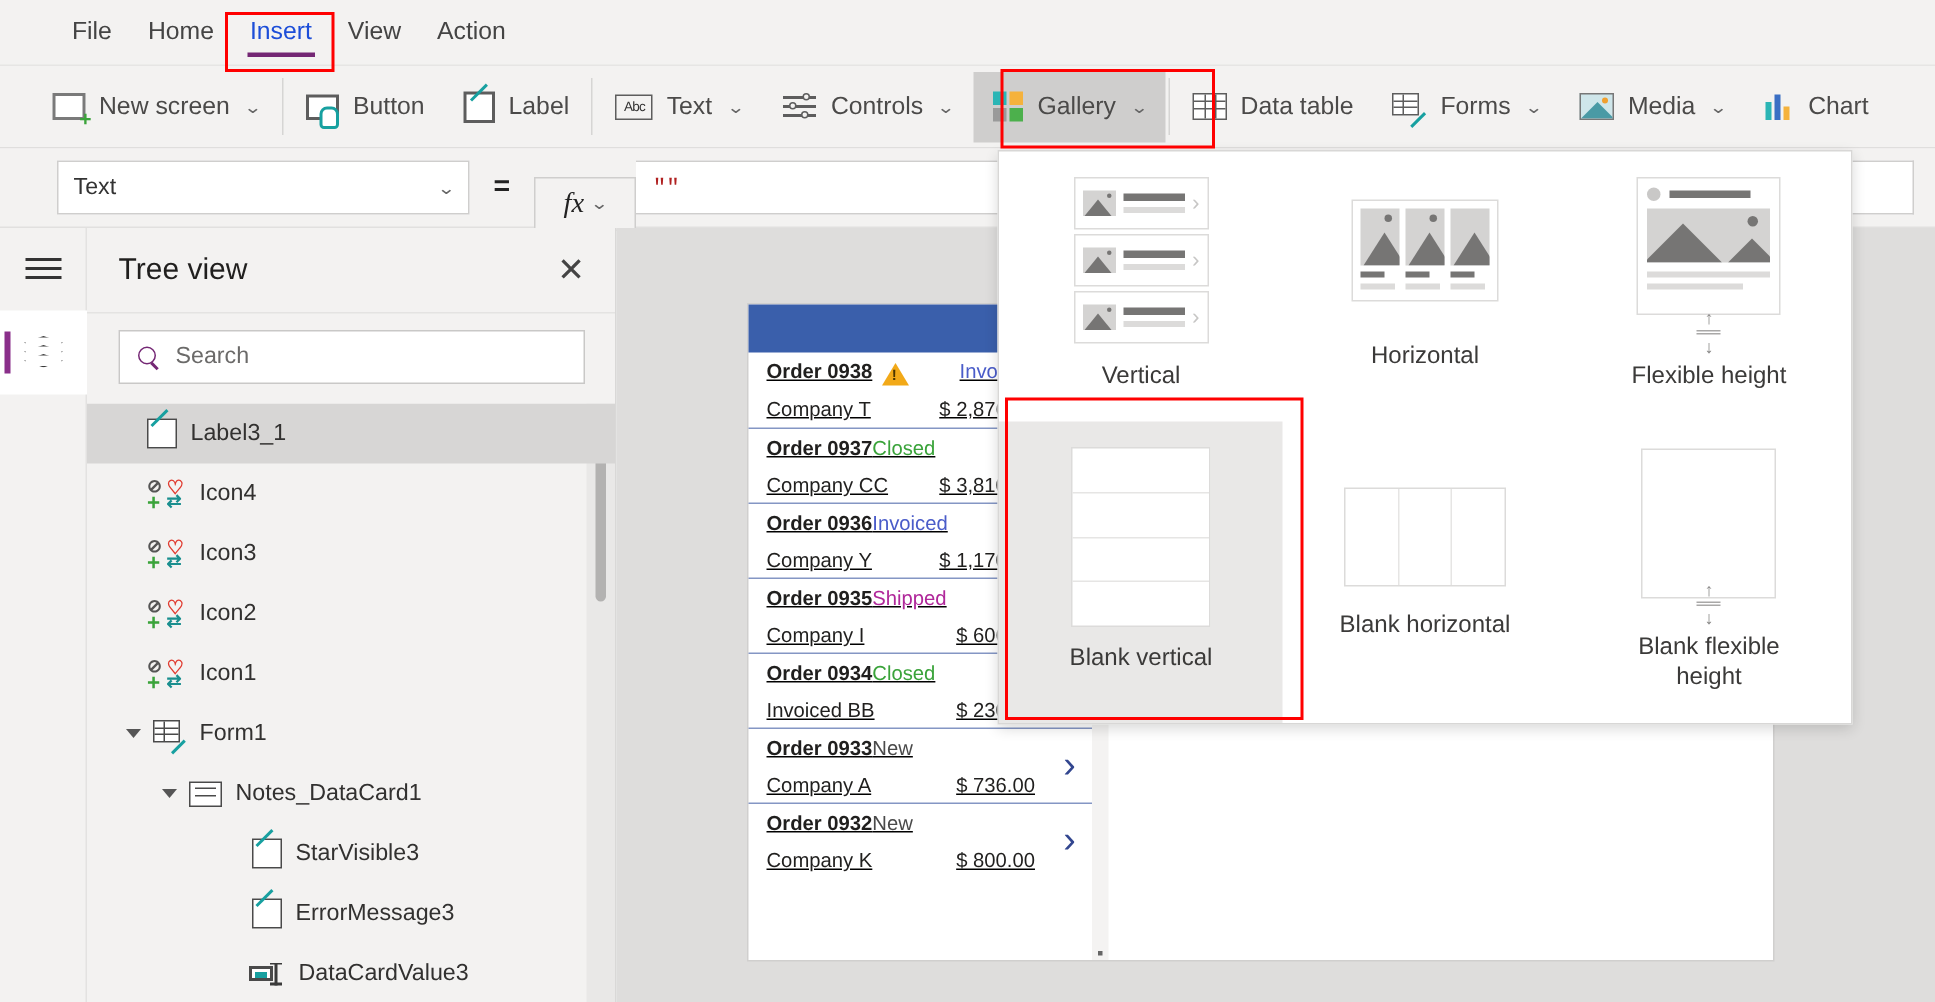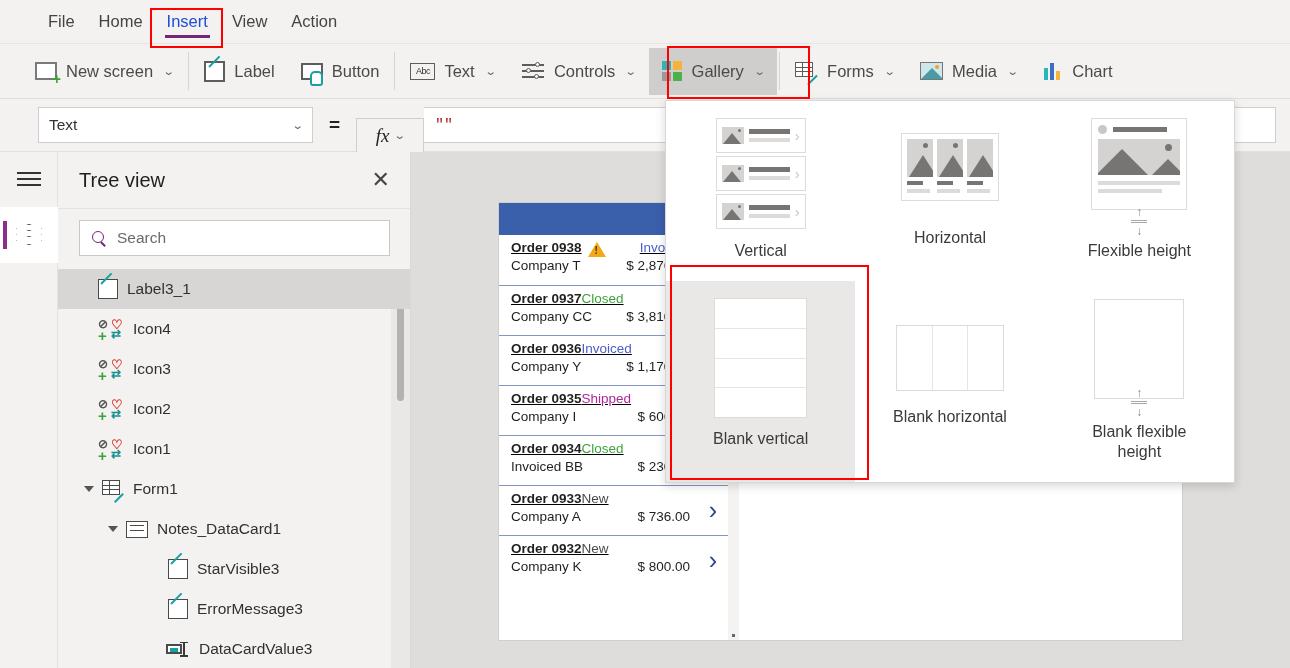"Label" div.rib-item { order: before "Button" -> after "Button" }
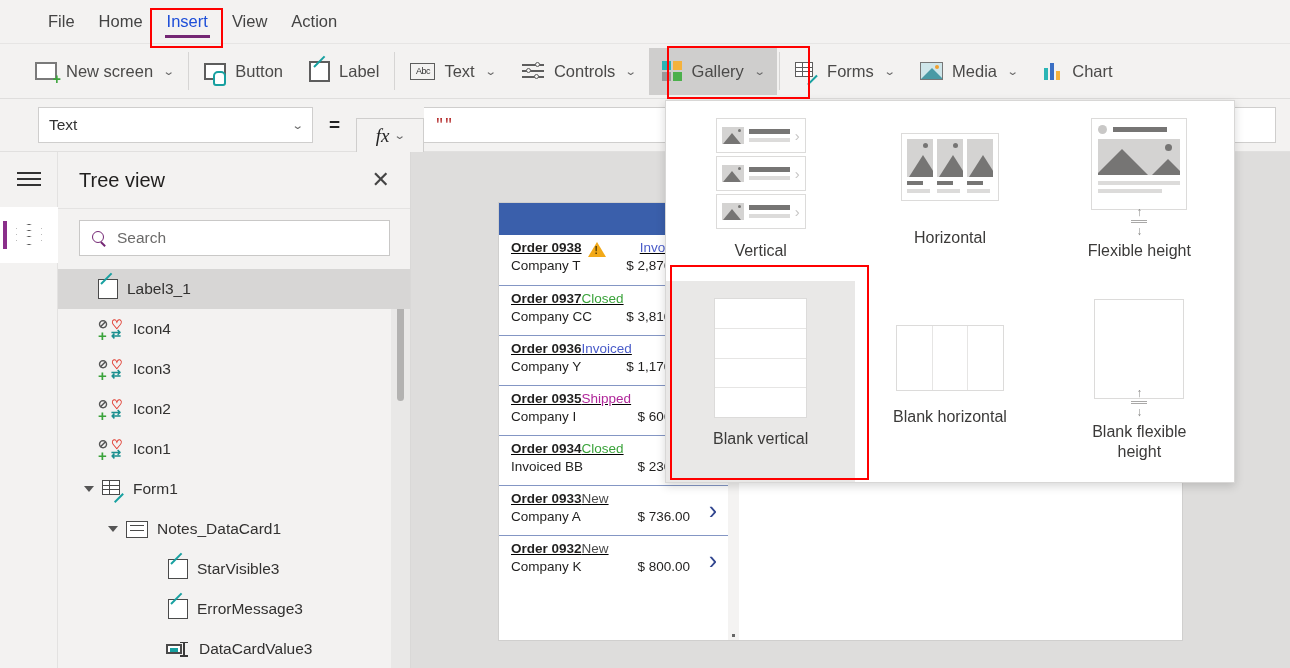"Data table" div.rib-item { html: none -> <div> <span> <i></i> <i></i> <i></i> <i></i> </span> <span>Data table</span> </div> }
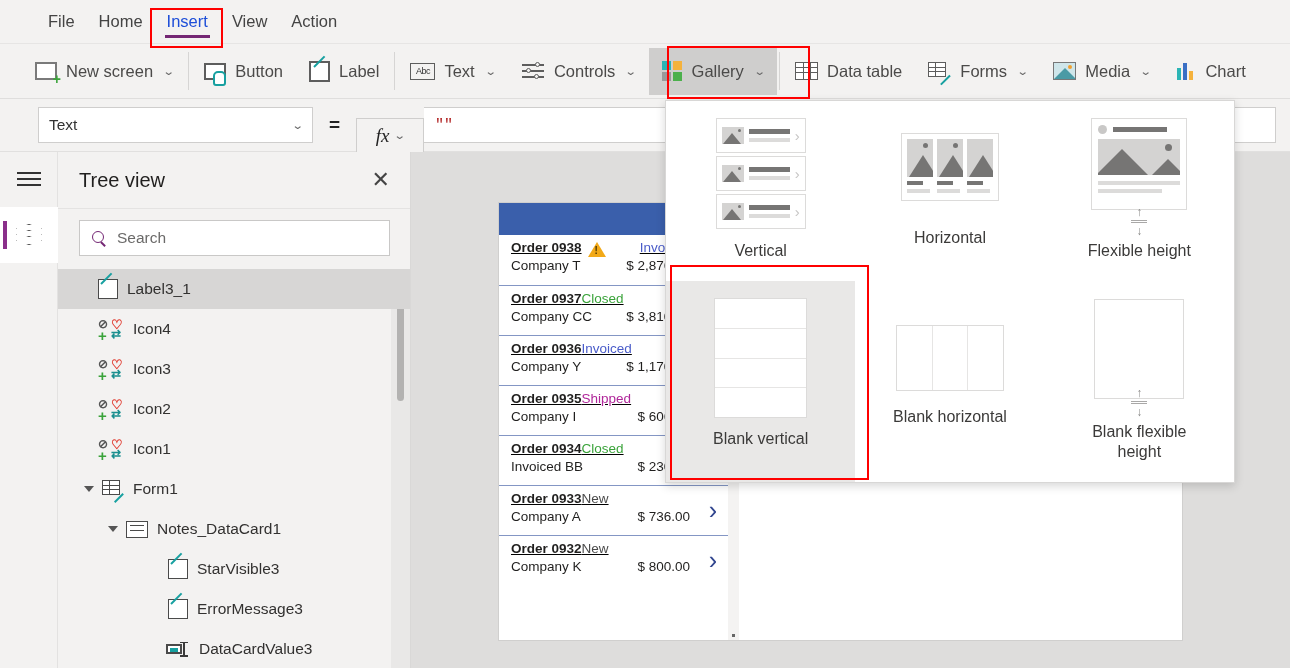"Company T" .gal-line2 { margin-top: 3px -> 10px; text-decoration: none -> underline }
